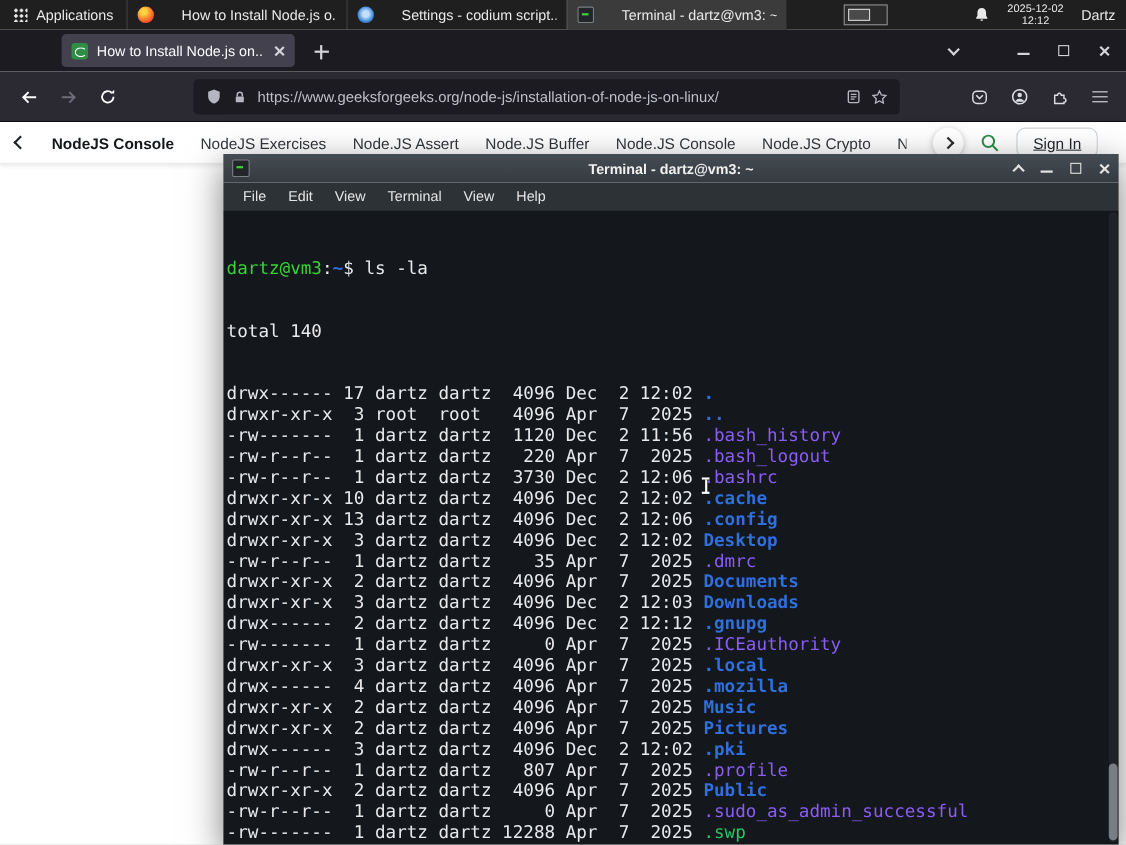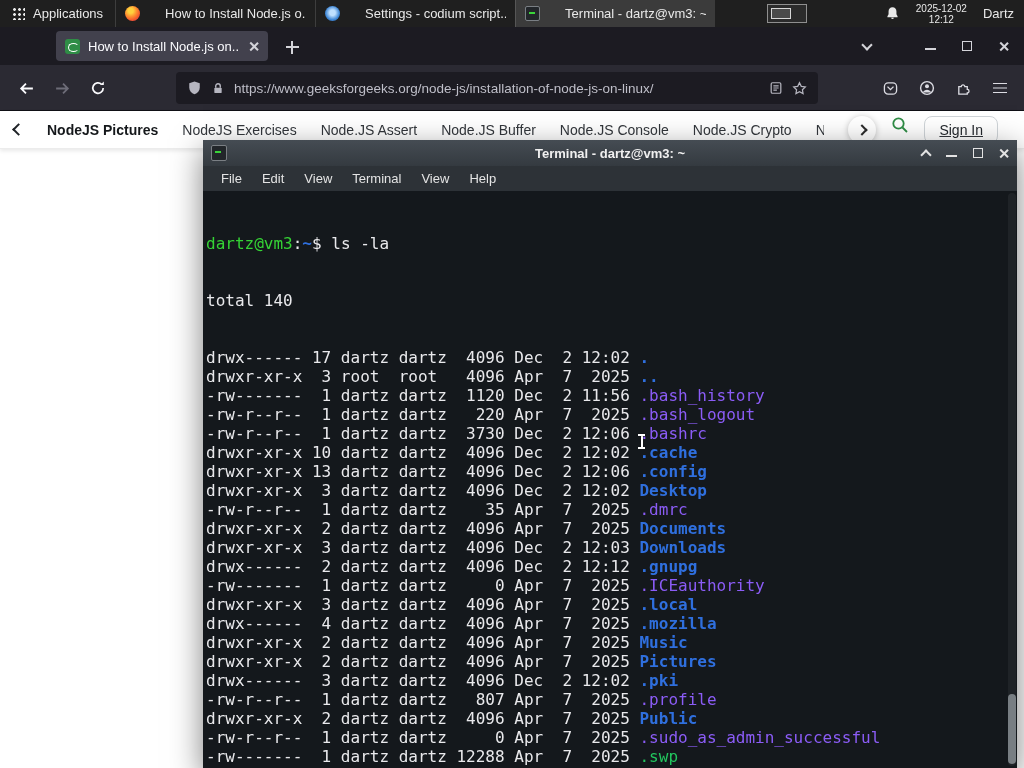"NodeJS Pictures" span.nav-primary { text: Pictures -> Console }
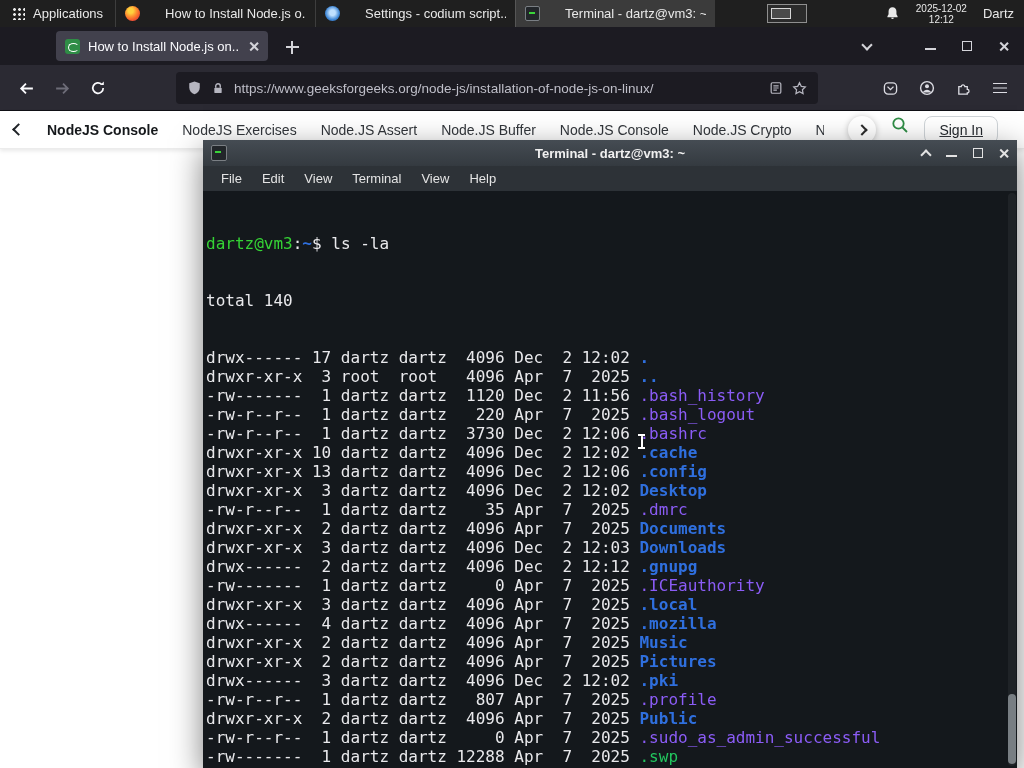"Sign In" .nav-right { align-items: none -> center }
